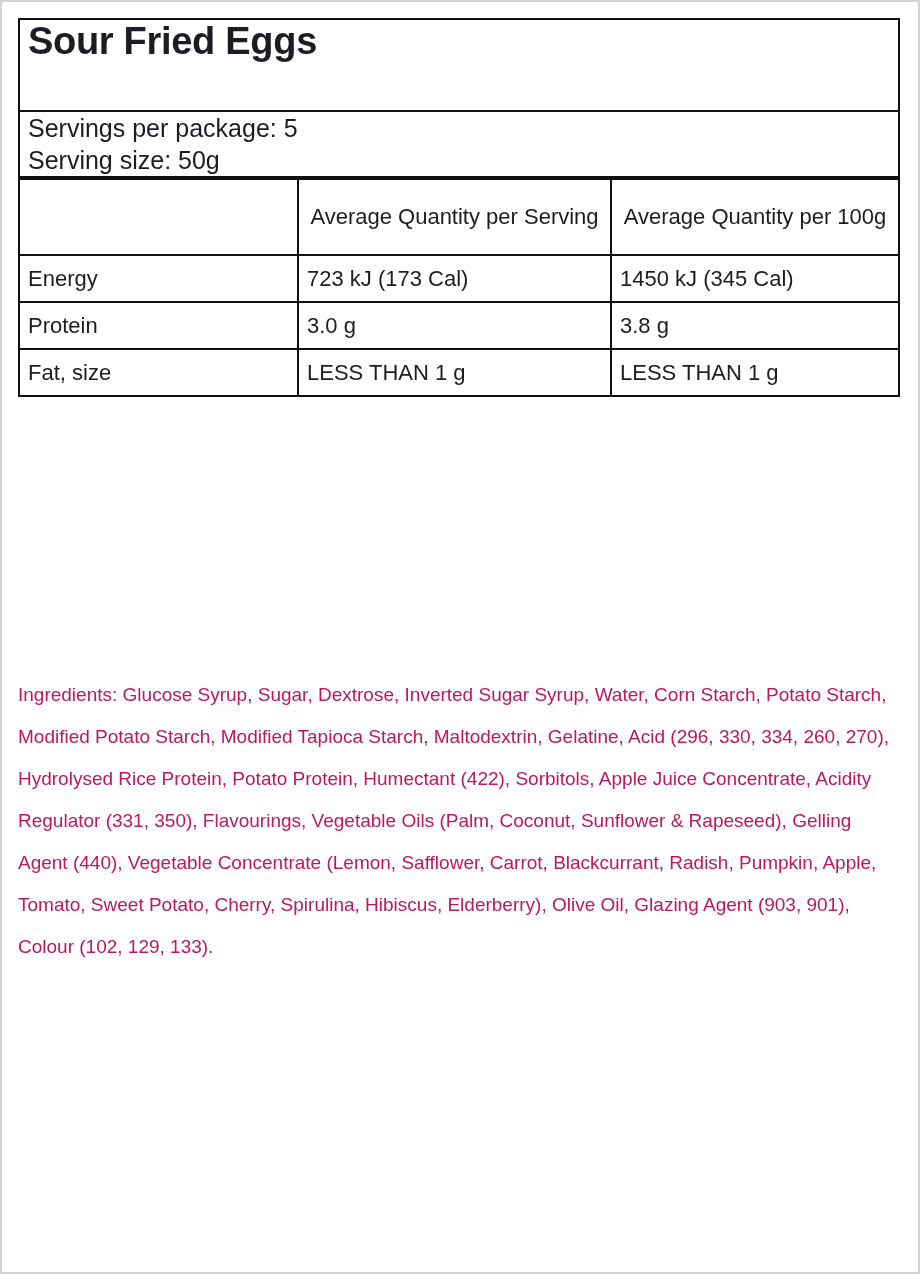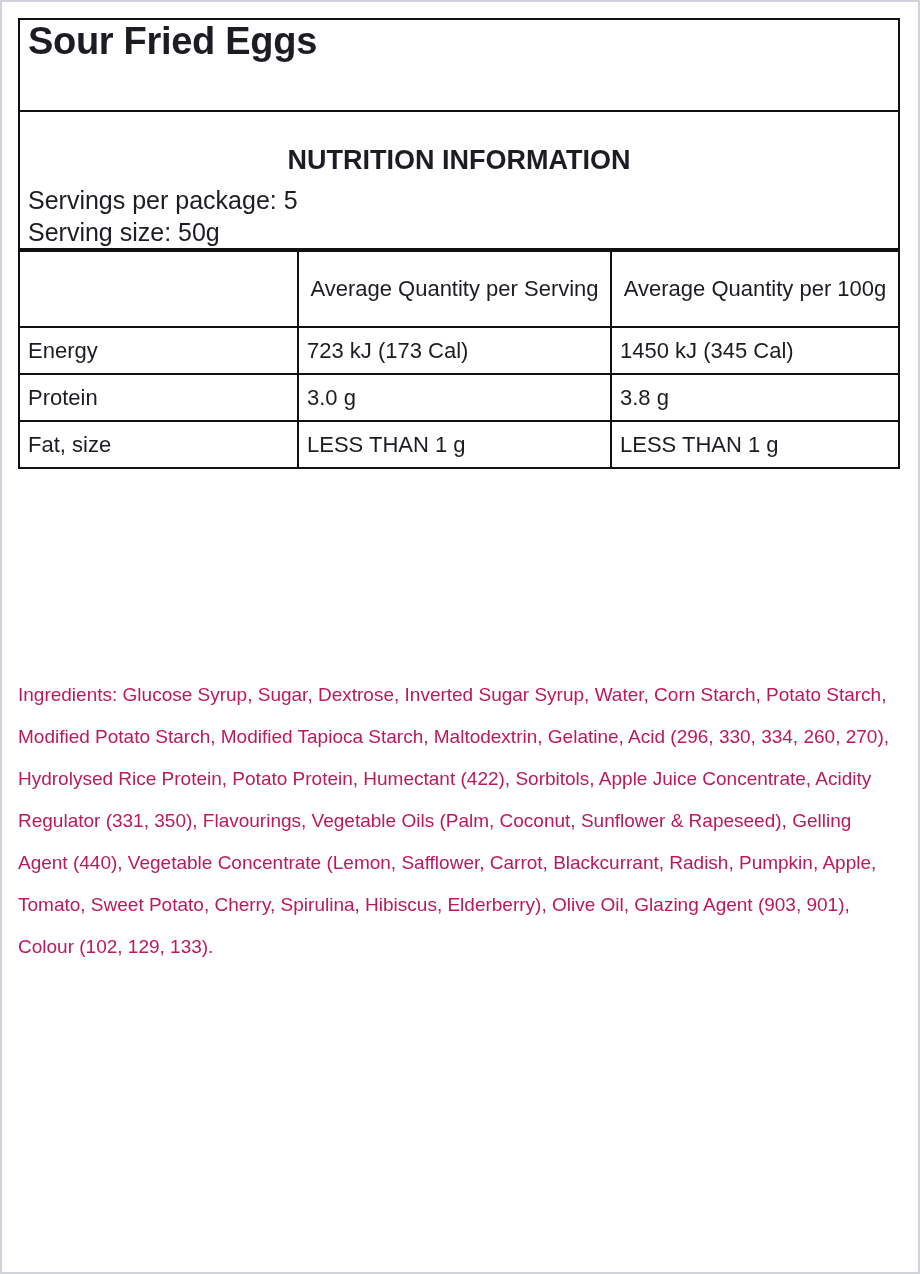"NUTRITION INFORMATION" div.nutri-head { html: <div>NUTRITION INFORMATION</div> -> none }
